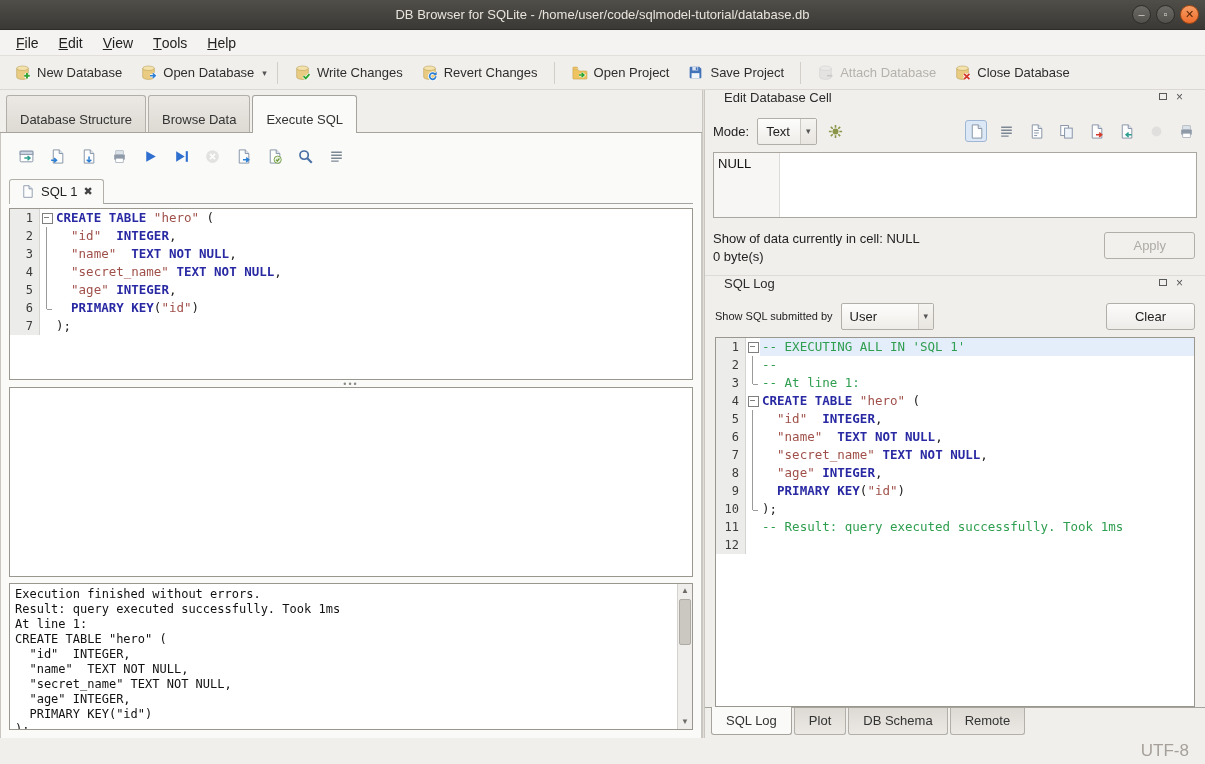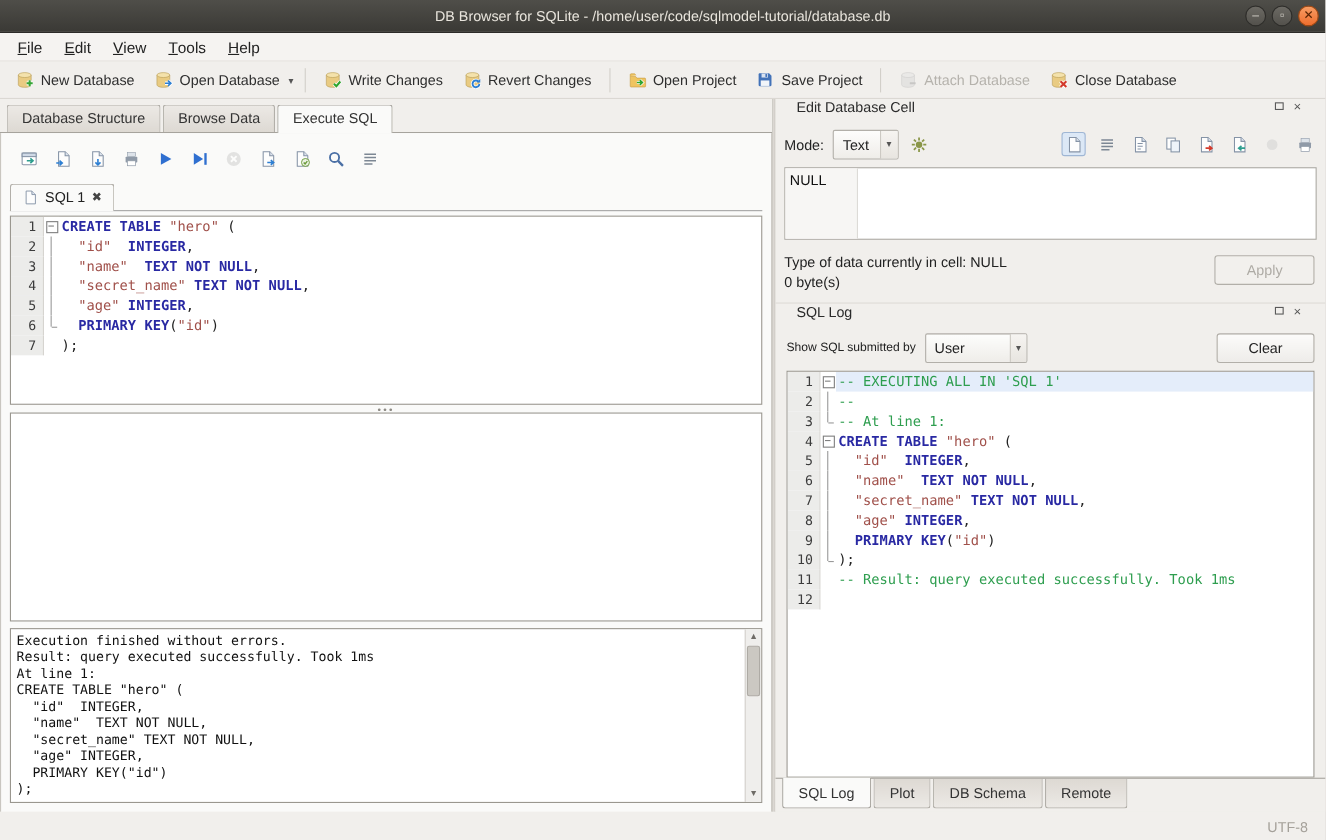"Database Structure" .tab { padding: 4px 13px 5px -> 16px 13px 5px }
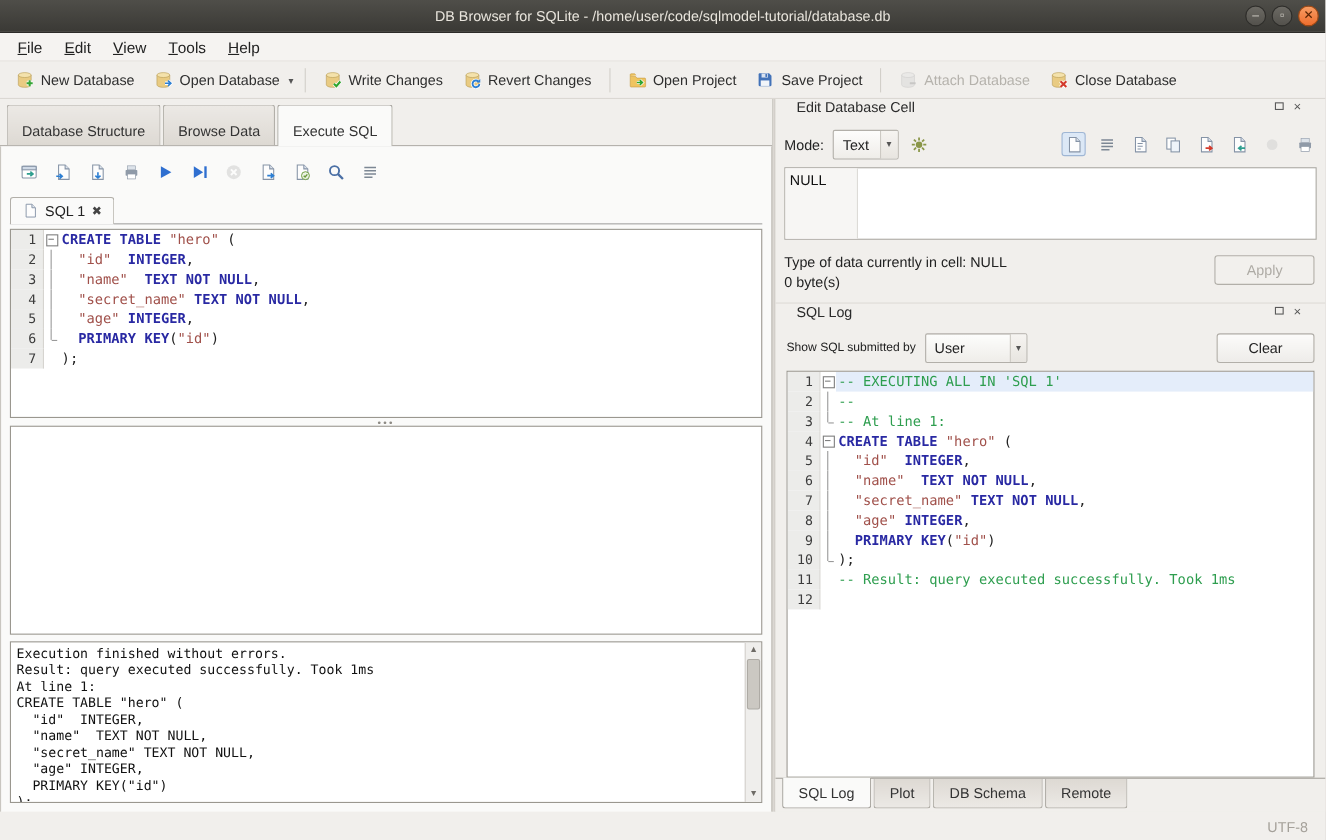"Type of data currently in" div.line { text: Type -> Show }
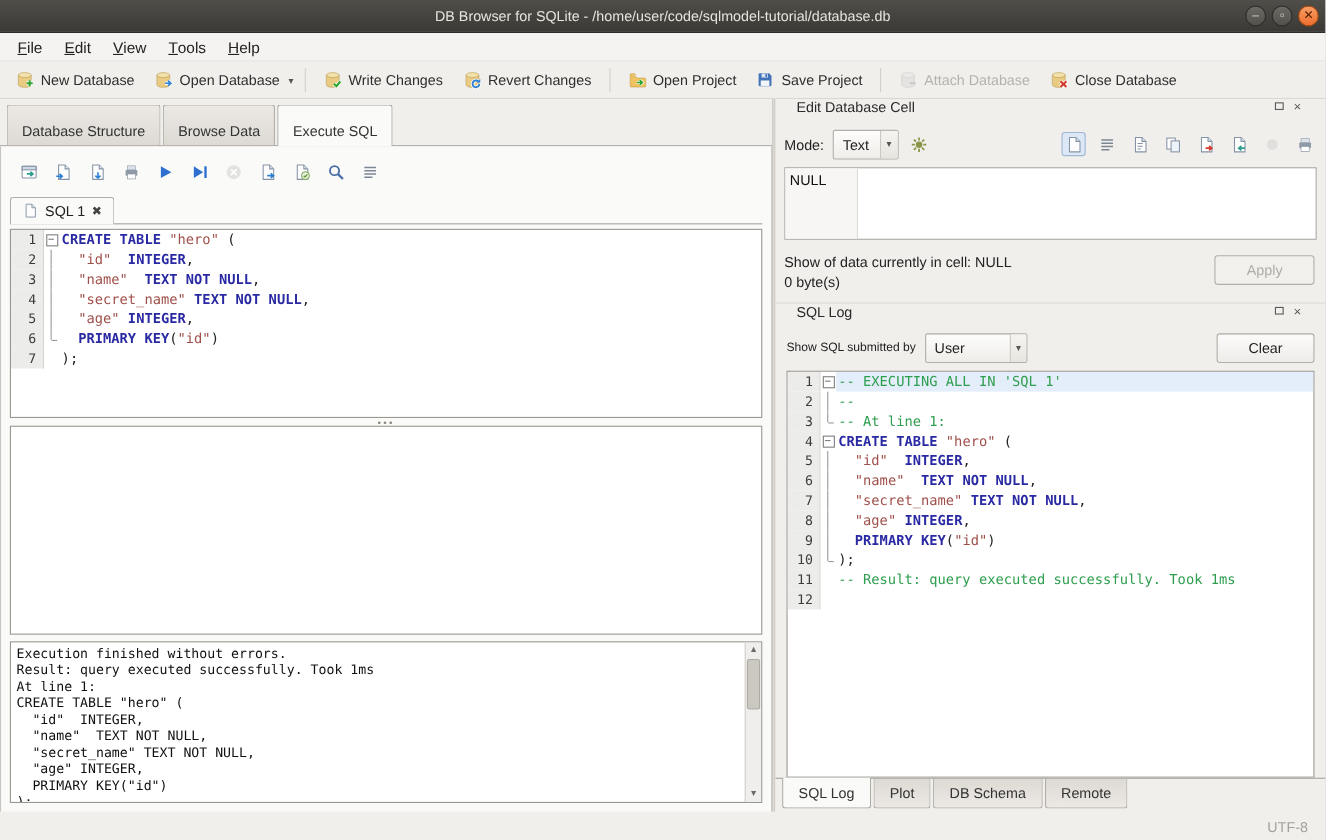"UTF-8" .statusbar { font-size: 13px -> 17px }
